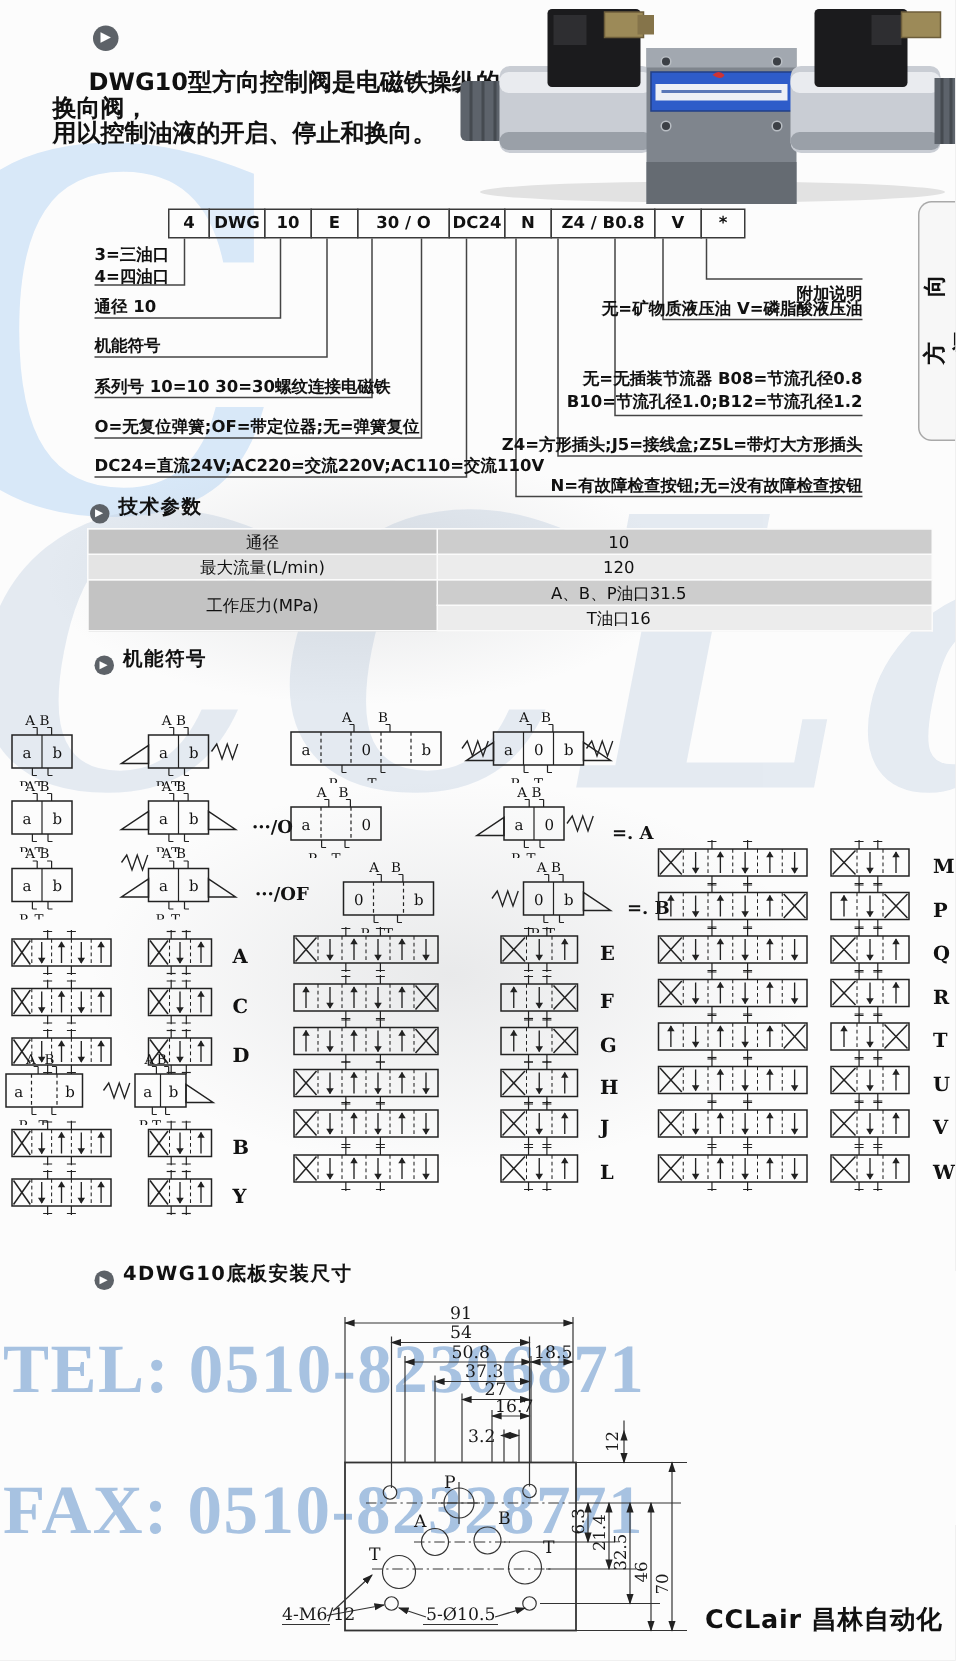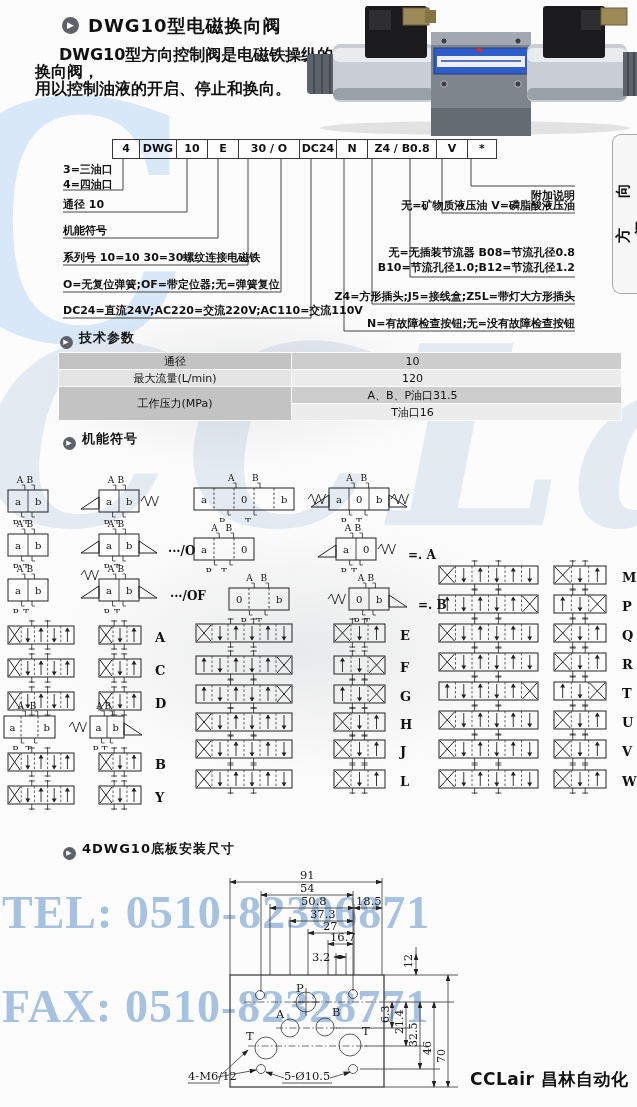"DWG10型电磁换向阀" div.abs { html: <div>DWG10型电磁换向阀</div> -> none }
